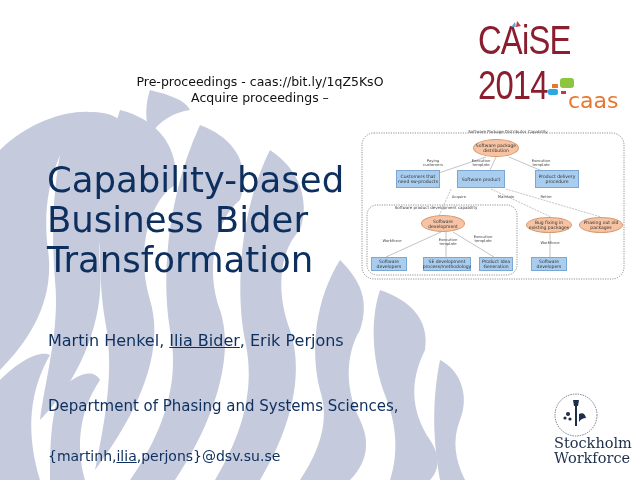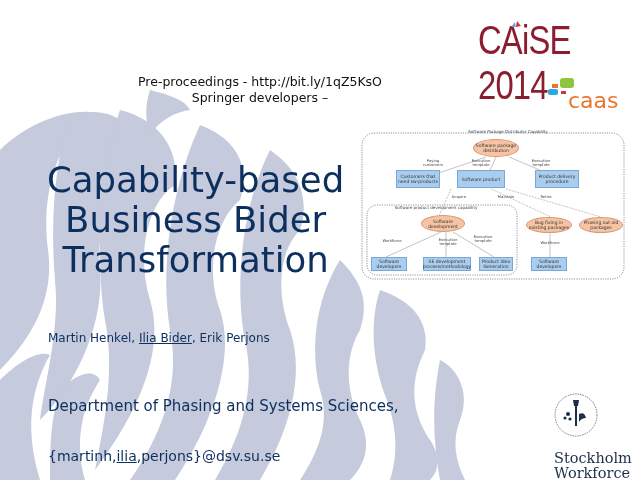"Pre-proceedings - http://bit.ly/1qZ5KsO" div { text: http://bit.ly/1qZ5KsO -> caas://bit.ly/1qZ5KsO }
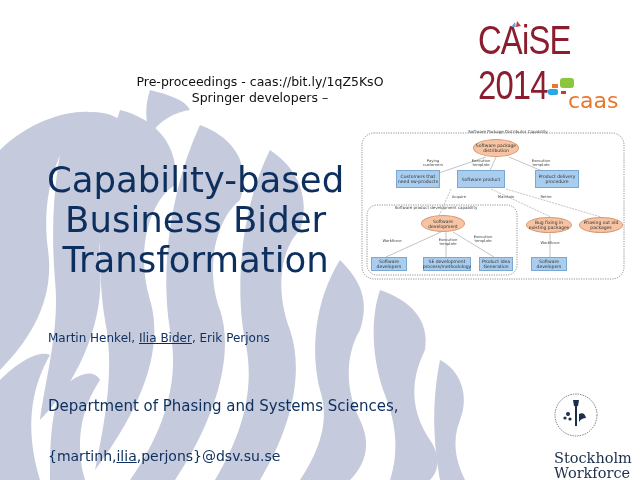"Springer developers –" div { text: Springer developers -> Acquire proceedings }
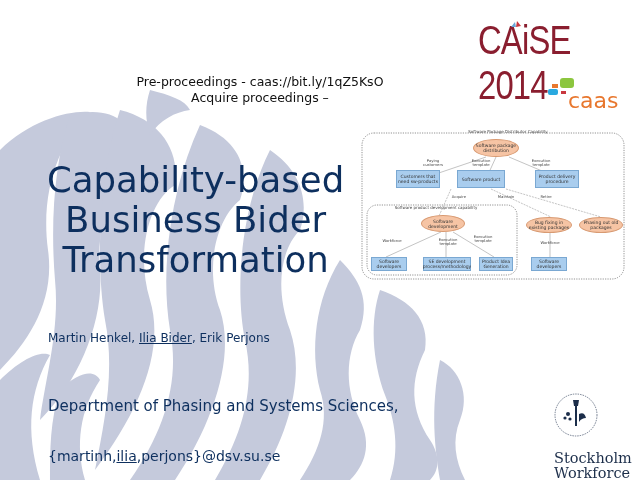"Capability-based" .title { text-align: center -> none }
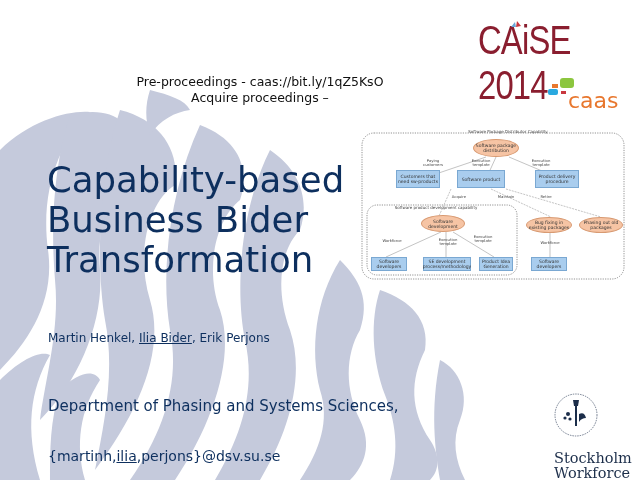"Martin Henkel, Ilia Bider, Erik" .authors { font-size: 12px -> 16px }
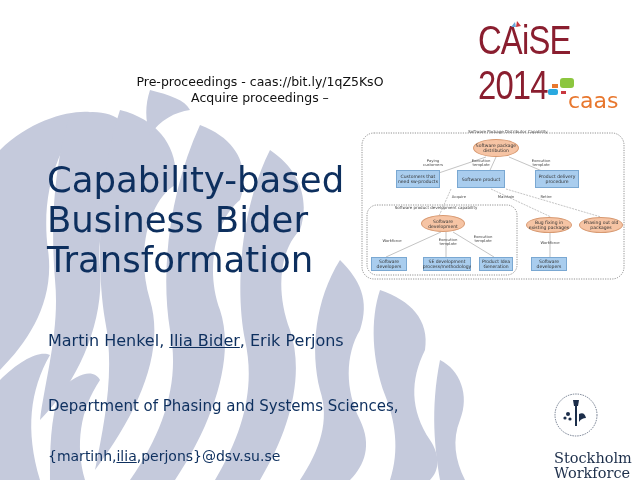"Stockholm" .su-text { margin-top: 15px -> none }
